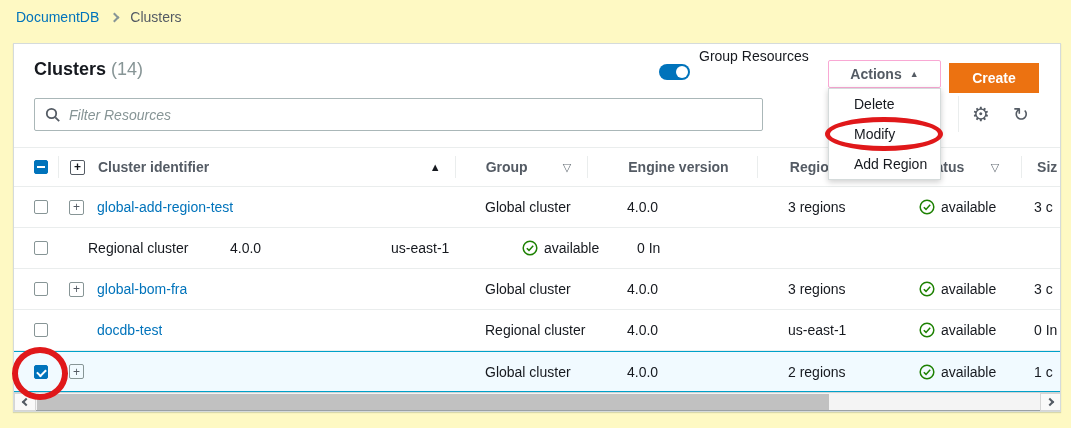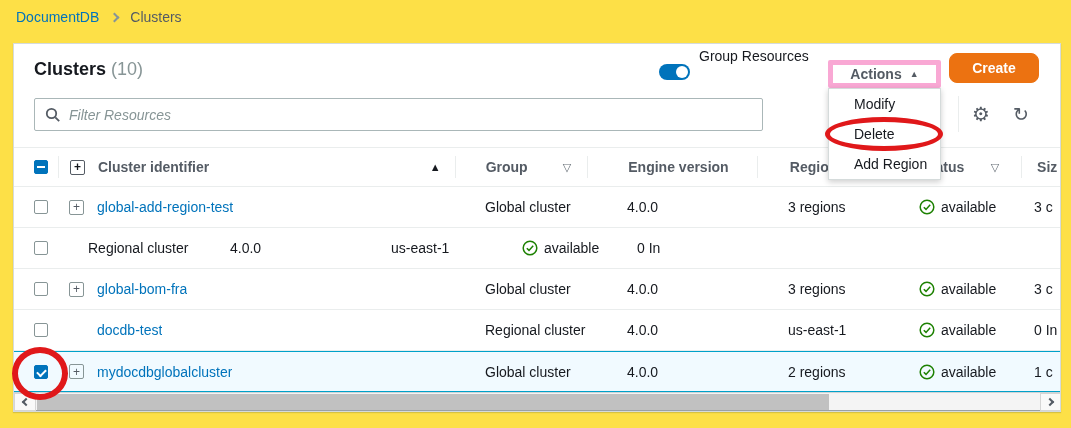"DocumentDB" .page { background: #fde047 -> #fef9c3 }
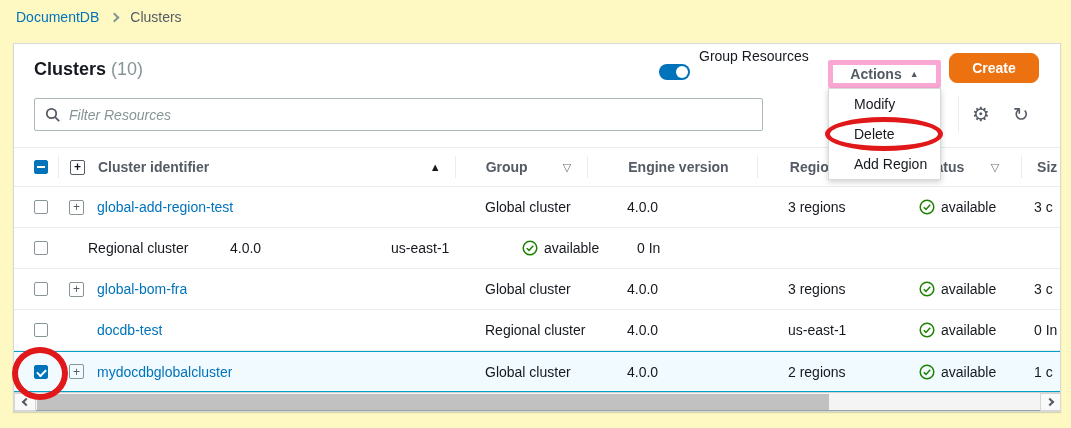"(10)" span.panel-count { text: 10 -> 14 }
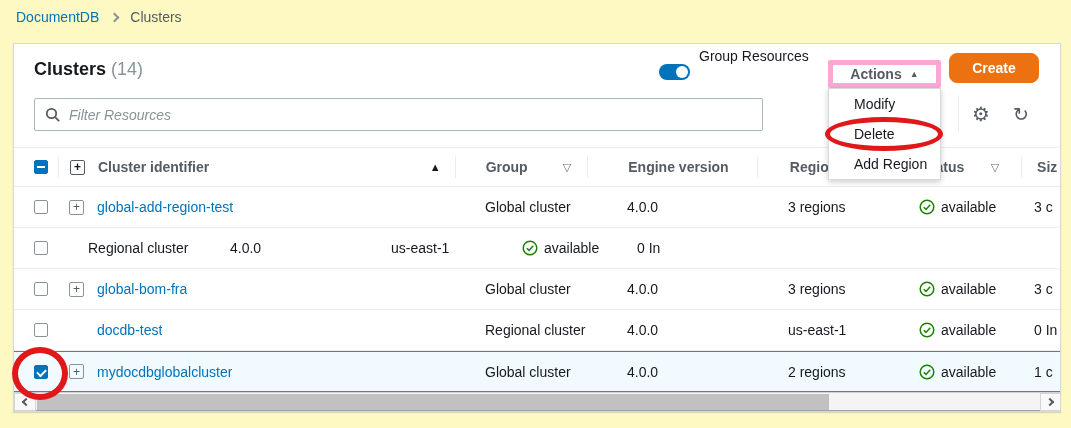"Actions" .btn-actions { border: 5px solid #f9a8d4 -> 1px solid #f9a8d4 }
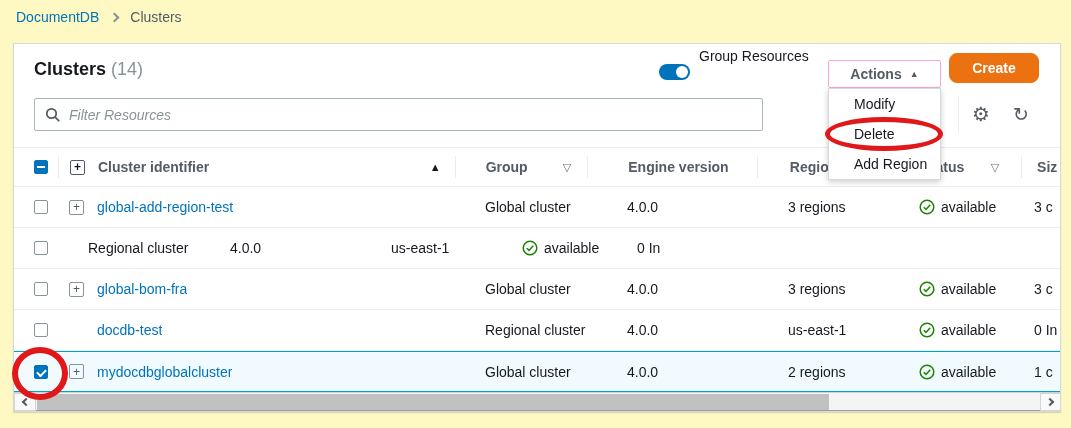"Create" .btn-create { border-radius: 8px -> 0; top: 9px -> 19px }
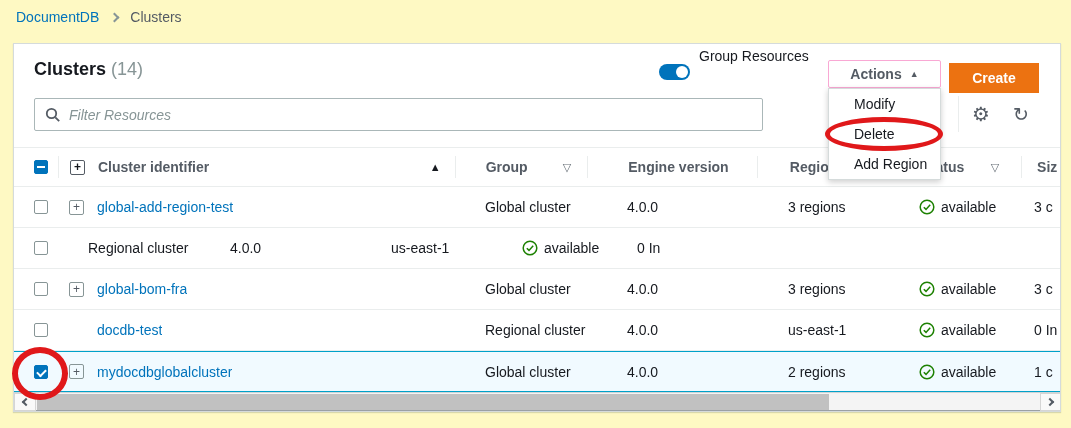"Modify" div.menu-item { order: before "Delete" -> after "Delete" }
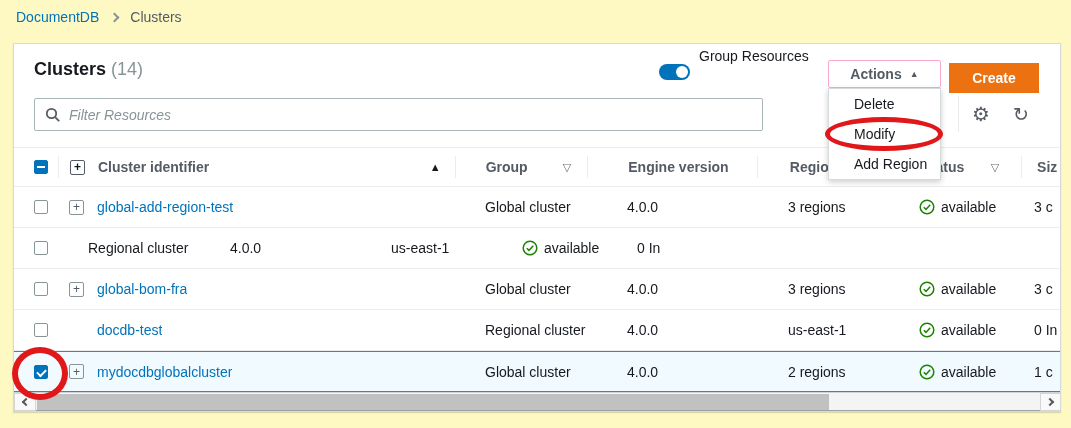"mydocdbglobalcluster" a.id-link { html: <a>mydocdbglobalcluster</a> -> none }
